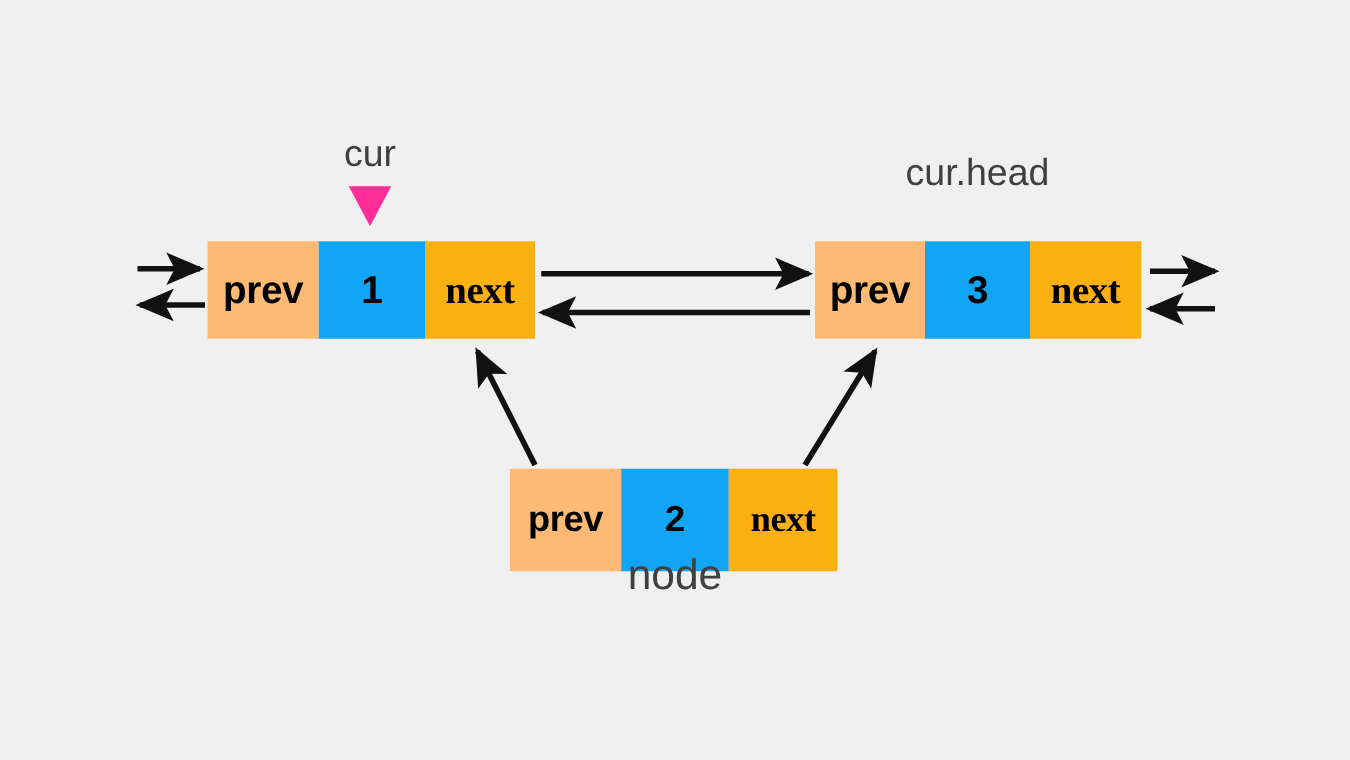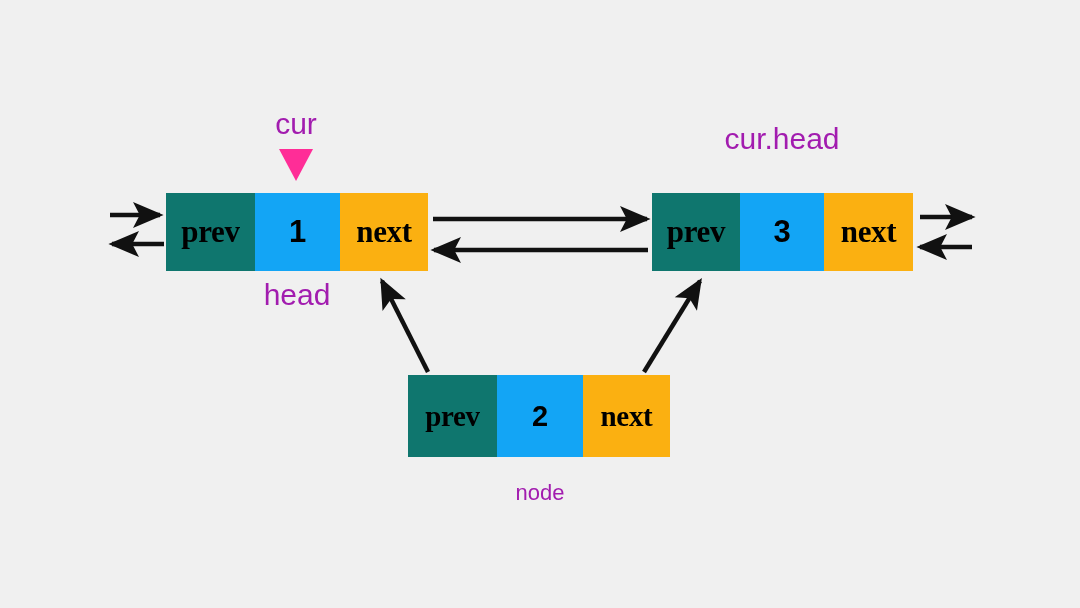"cur" .label { color: #a21caf -> #404040 }
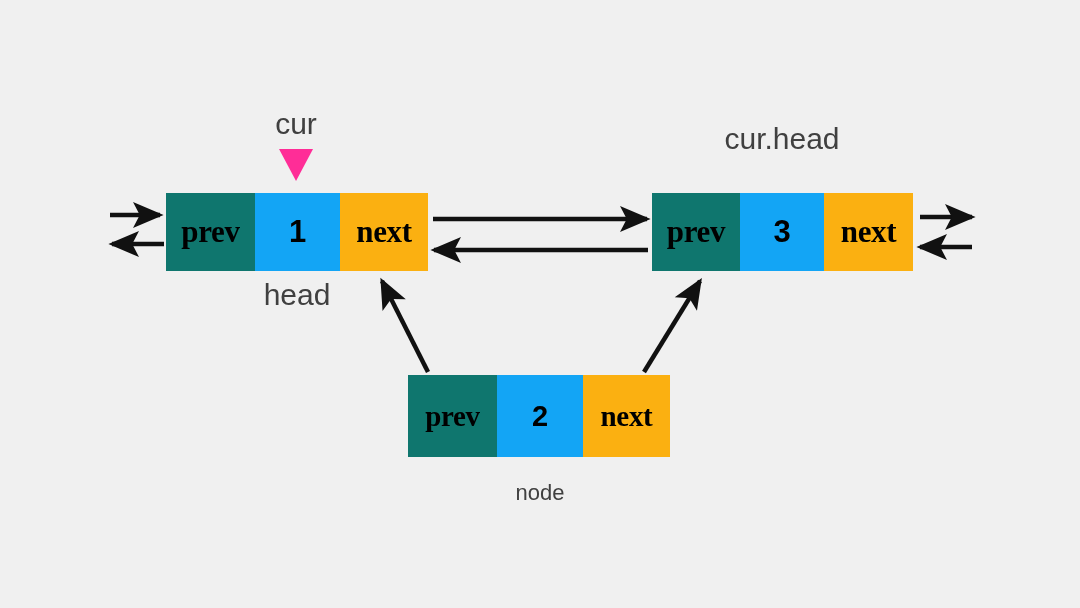"prev" .cell-prev { background: #0f766e -> #fdba74; font-family: Liberation Serif, serif -> none }
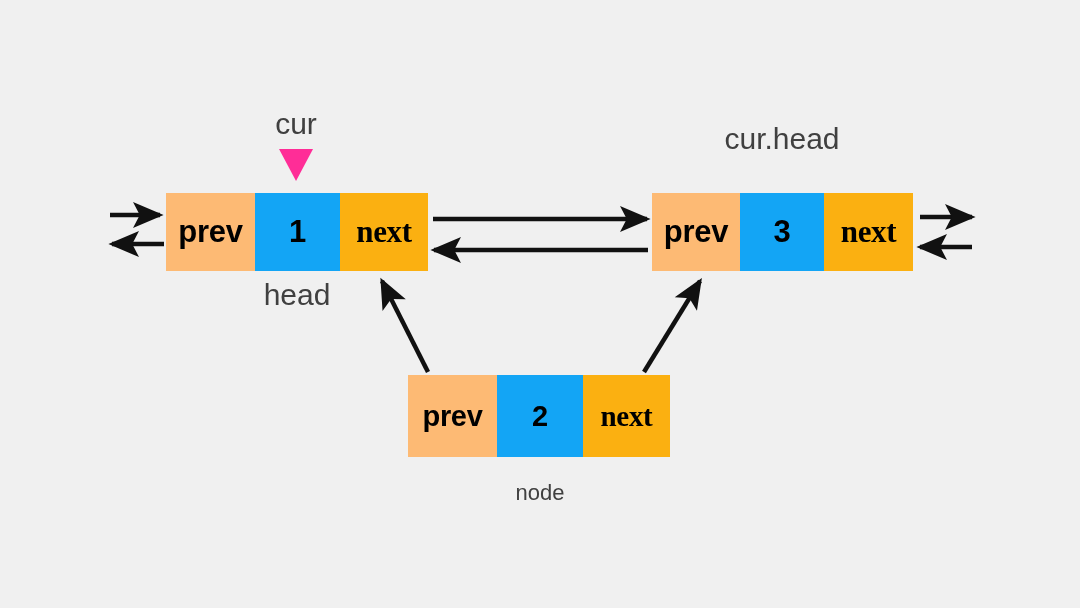"head" div.label { html: <div>head</div> -> none }
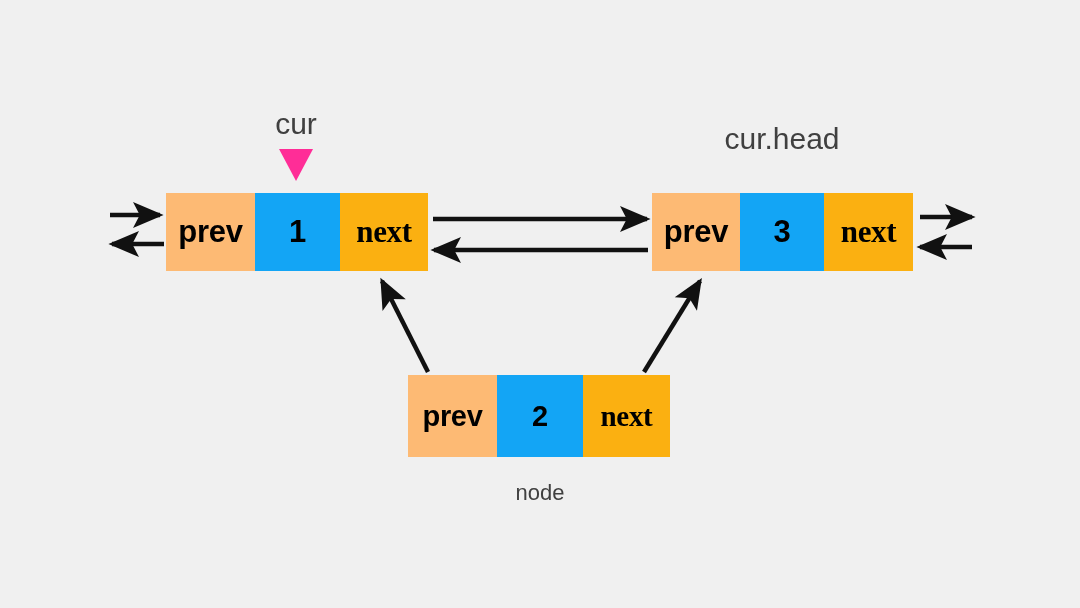"node" #label-node { font-size: 22px -> 34px; top: 480px -> 441px }
